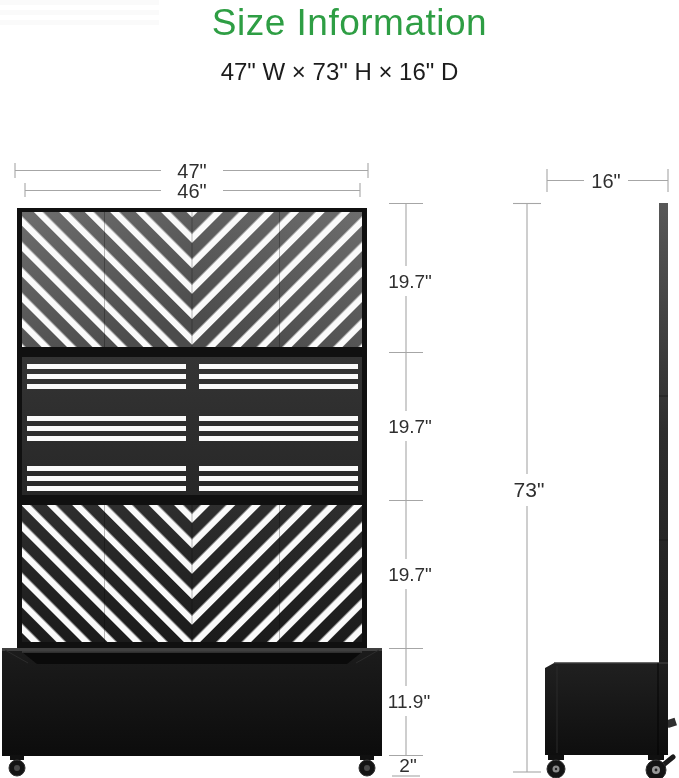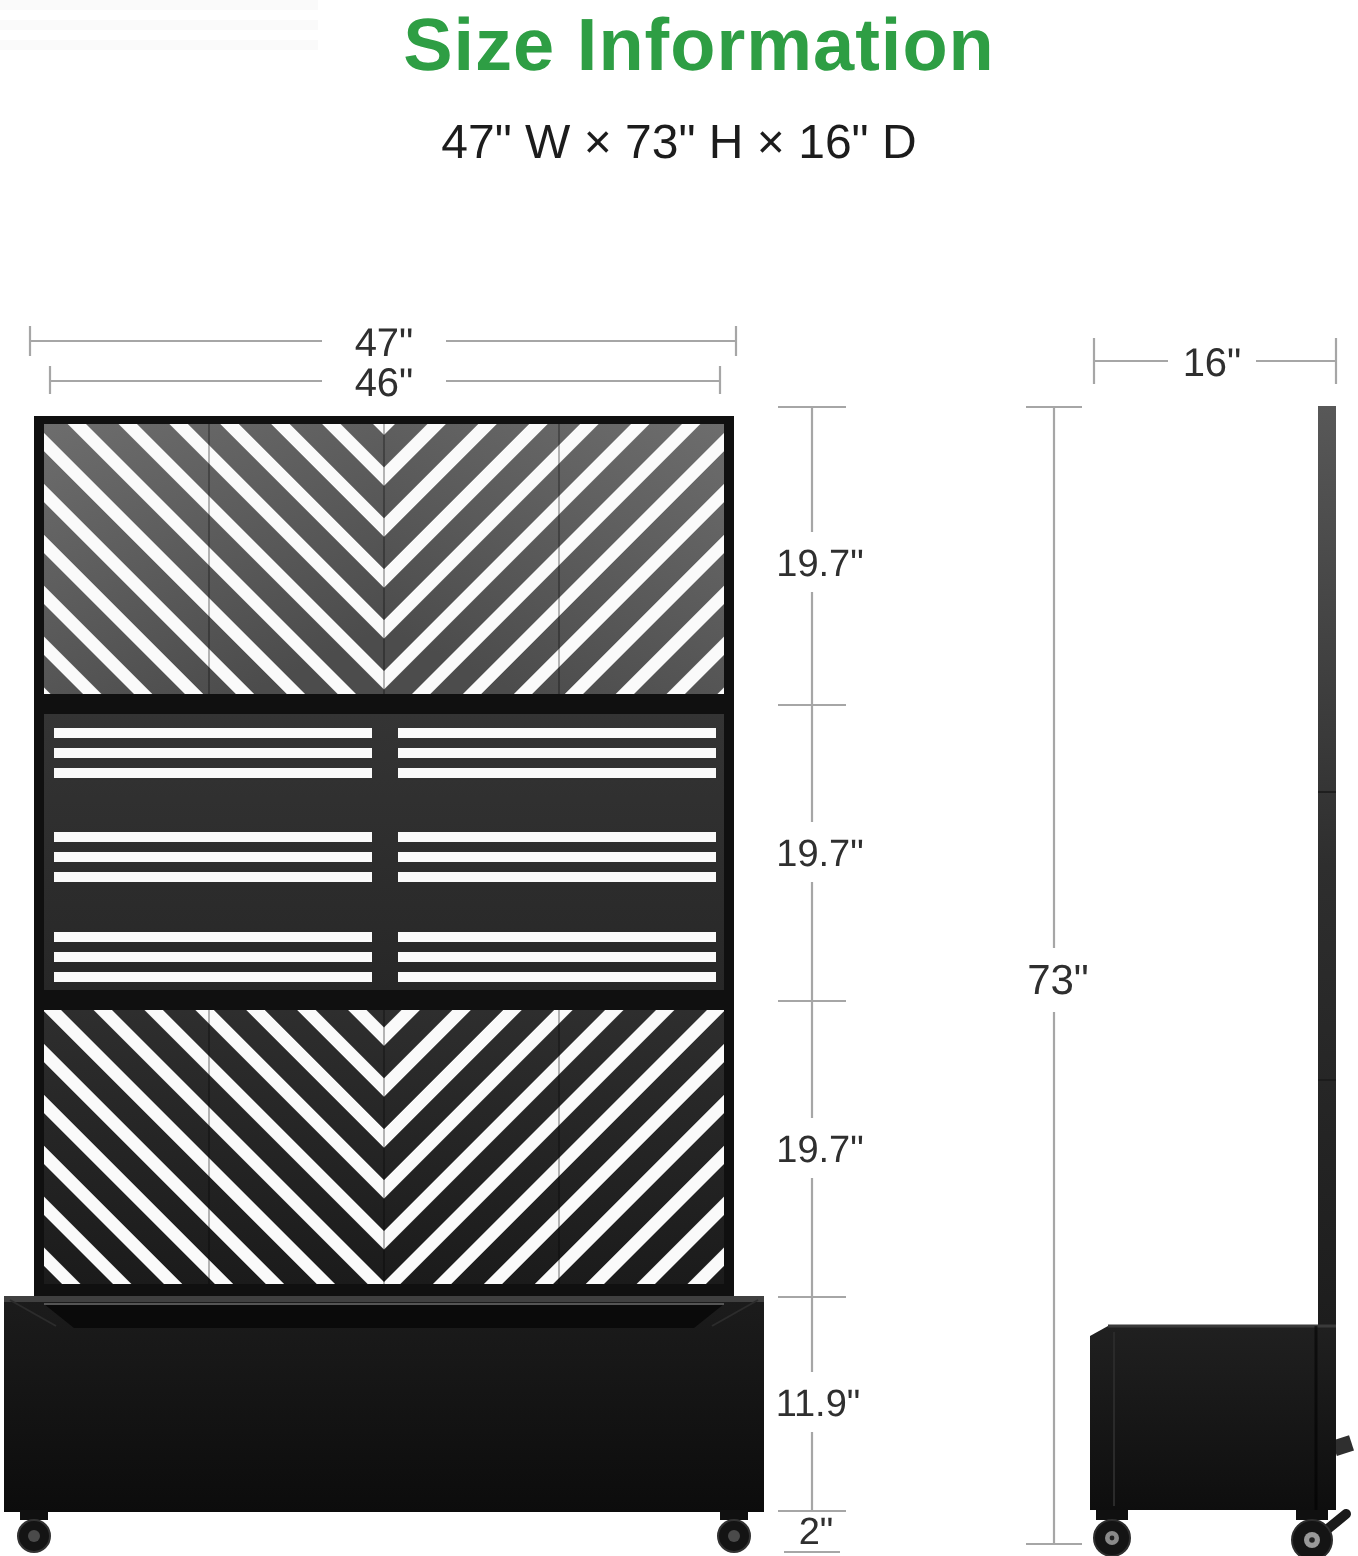"Size Information" .title { font-weight: bold -> normal }
